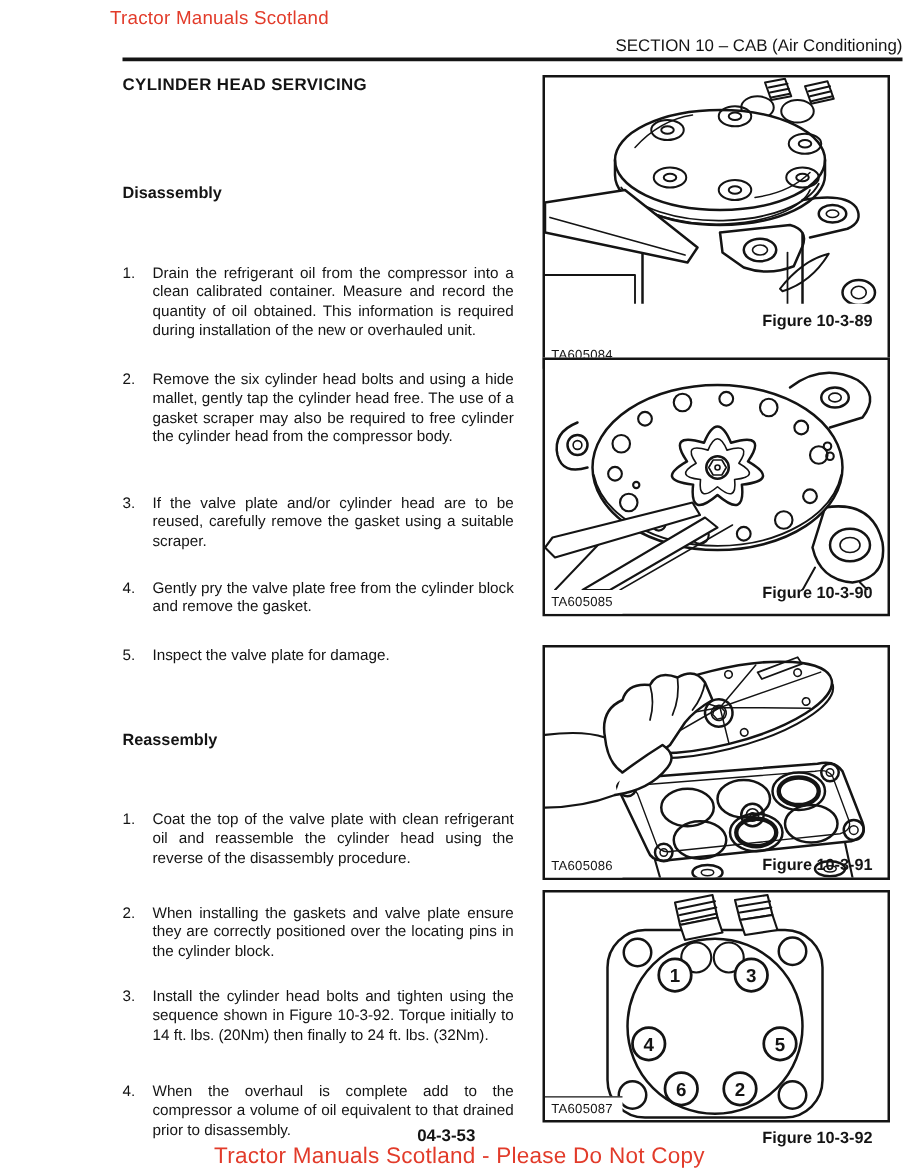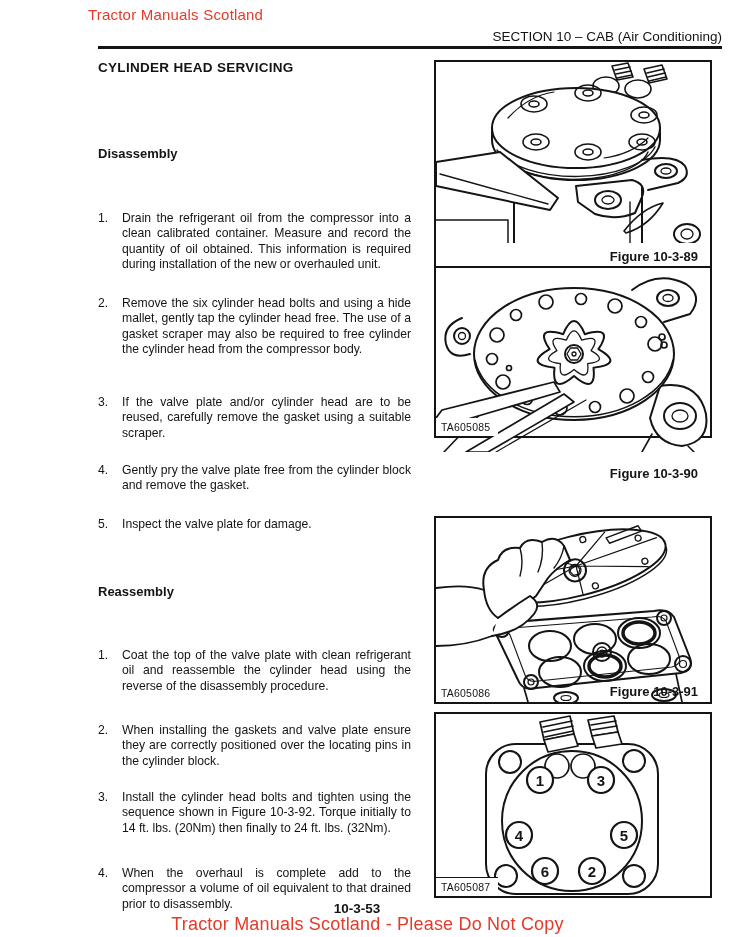"TA605085" figure.fig { height: 172px -> 207px; top: 266px -> 286px }
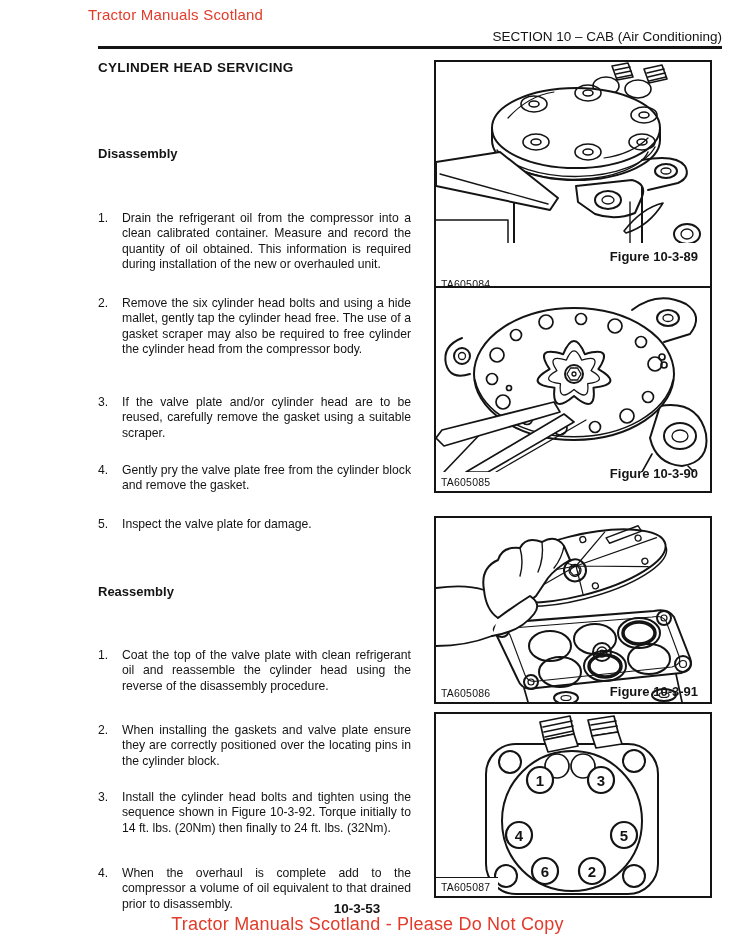"10-3-53" div.page-number { text: 10-3-53 -> 04-3-53 }
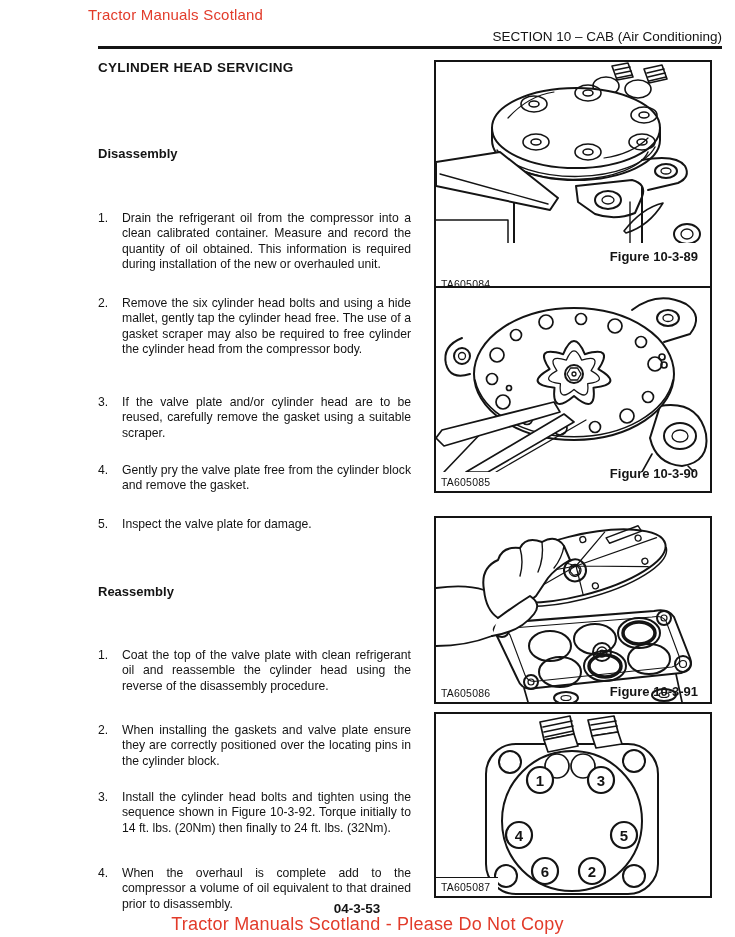"Figure 10-3-92" div.fig-caption { html: none -> <div>Figure 10-3-92</div> }
